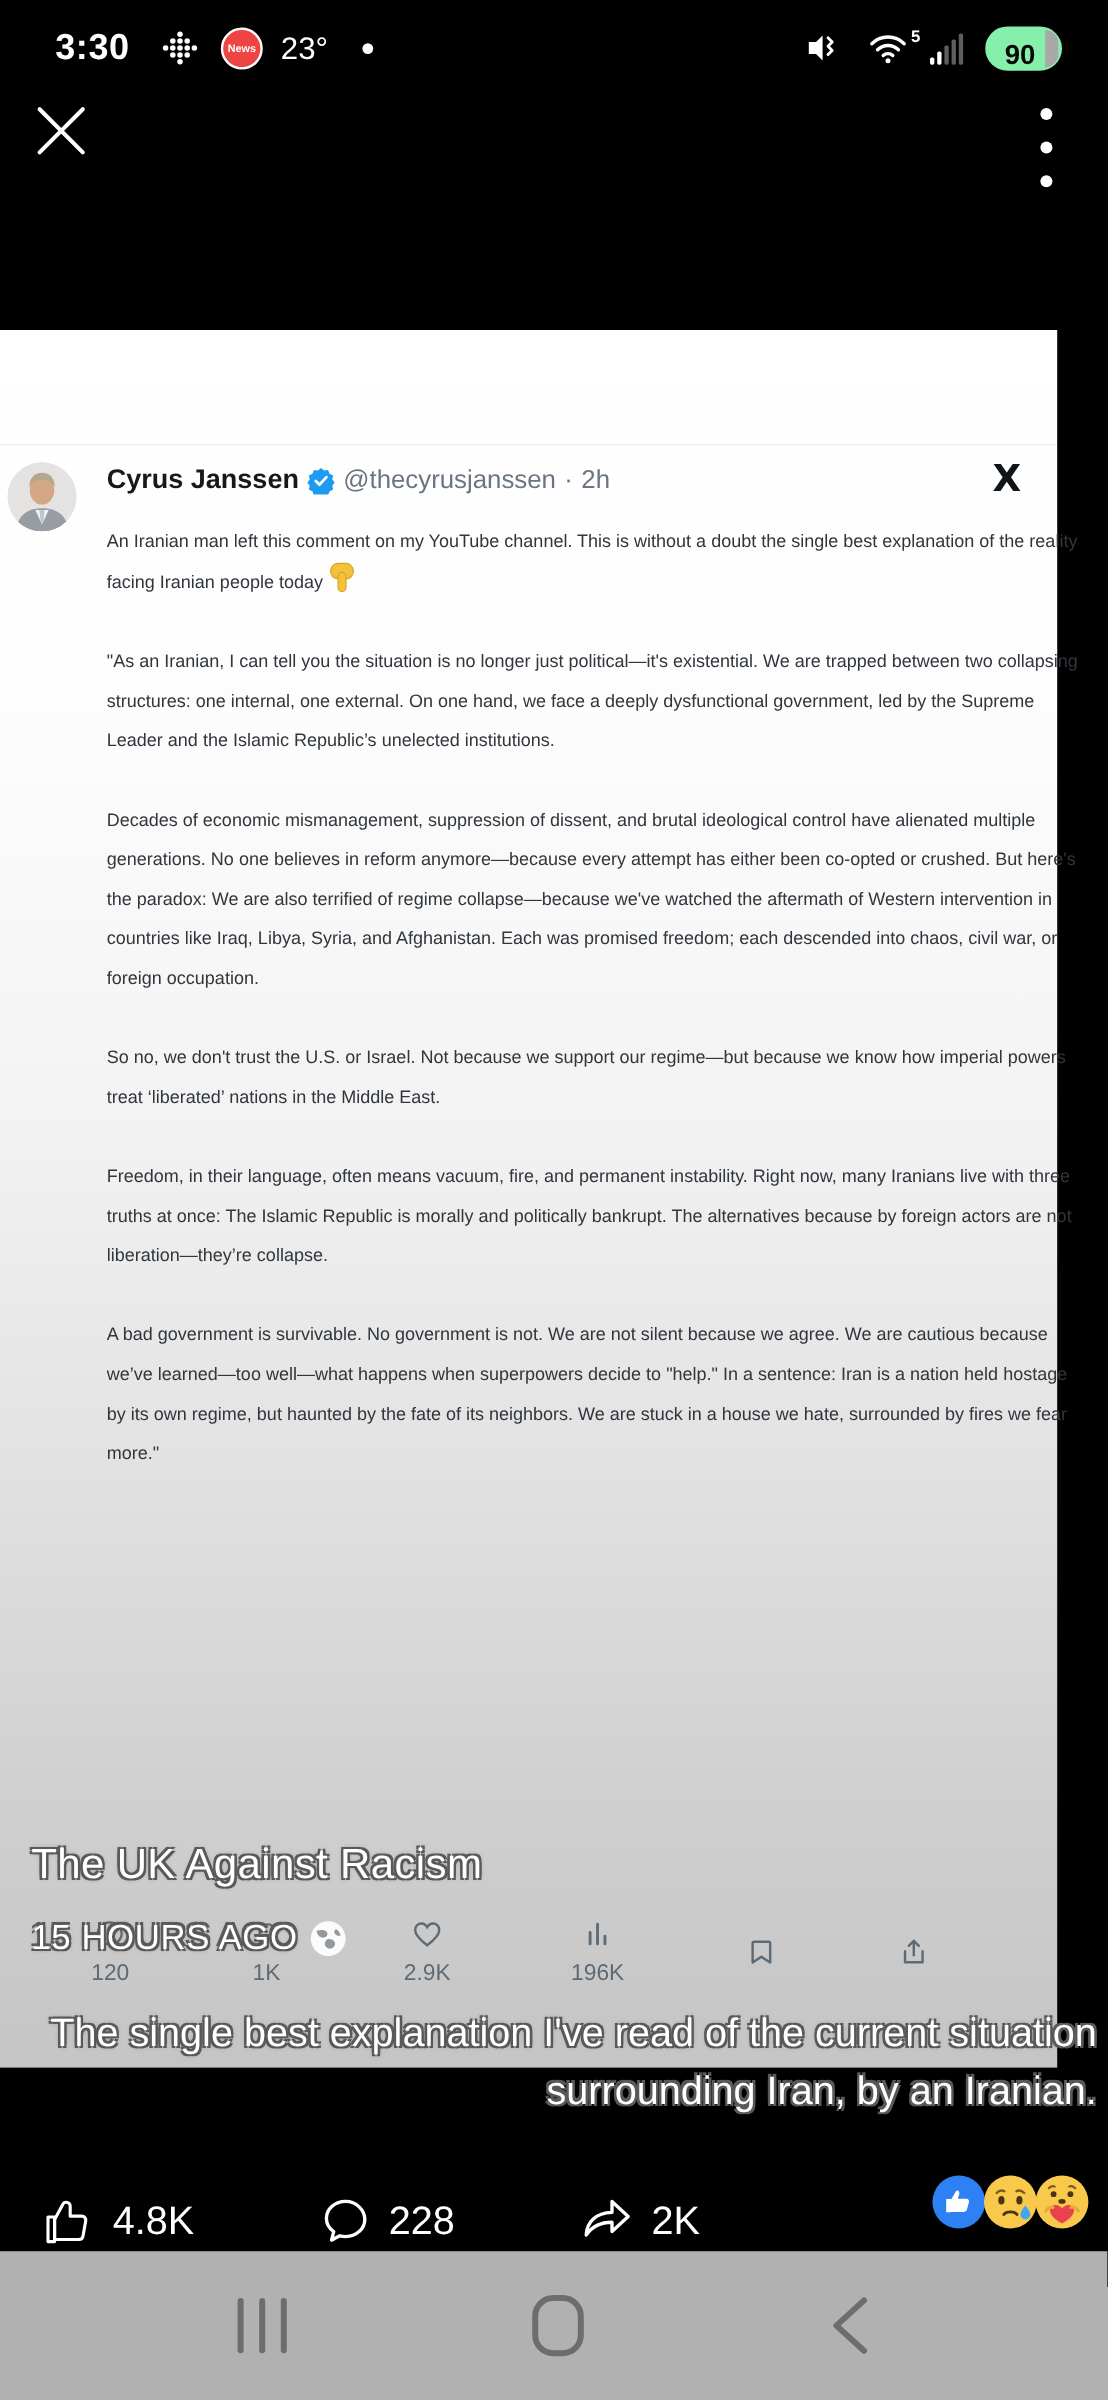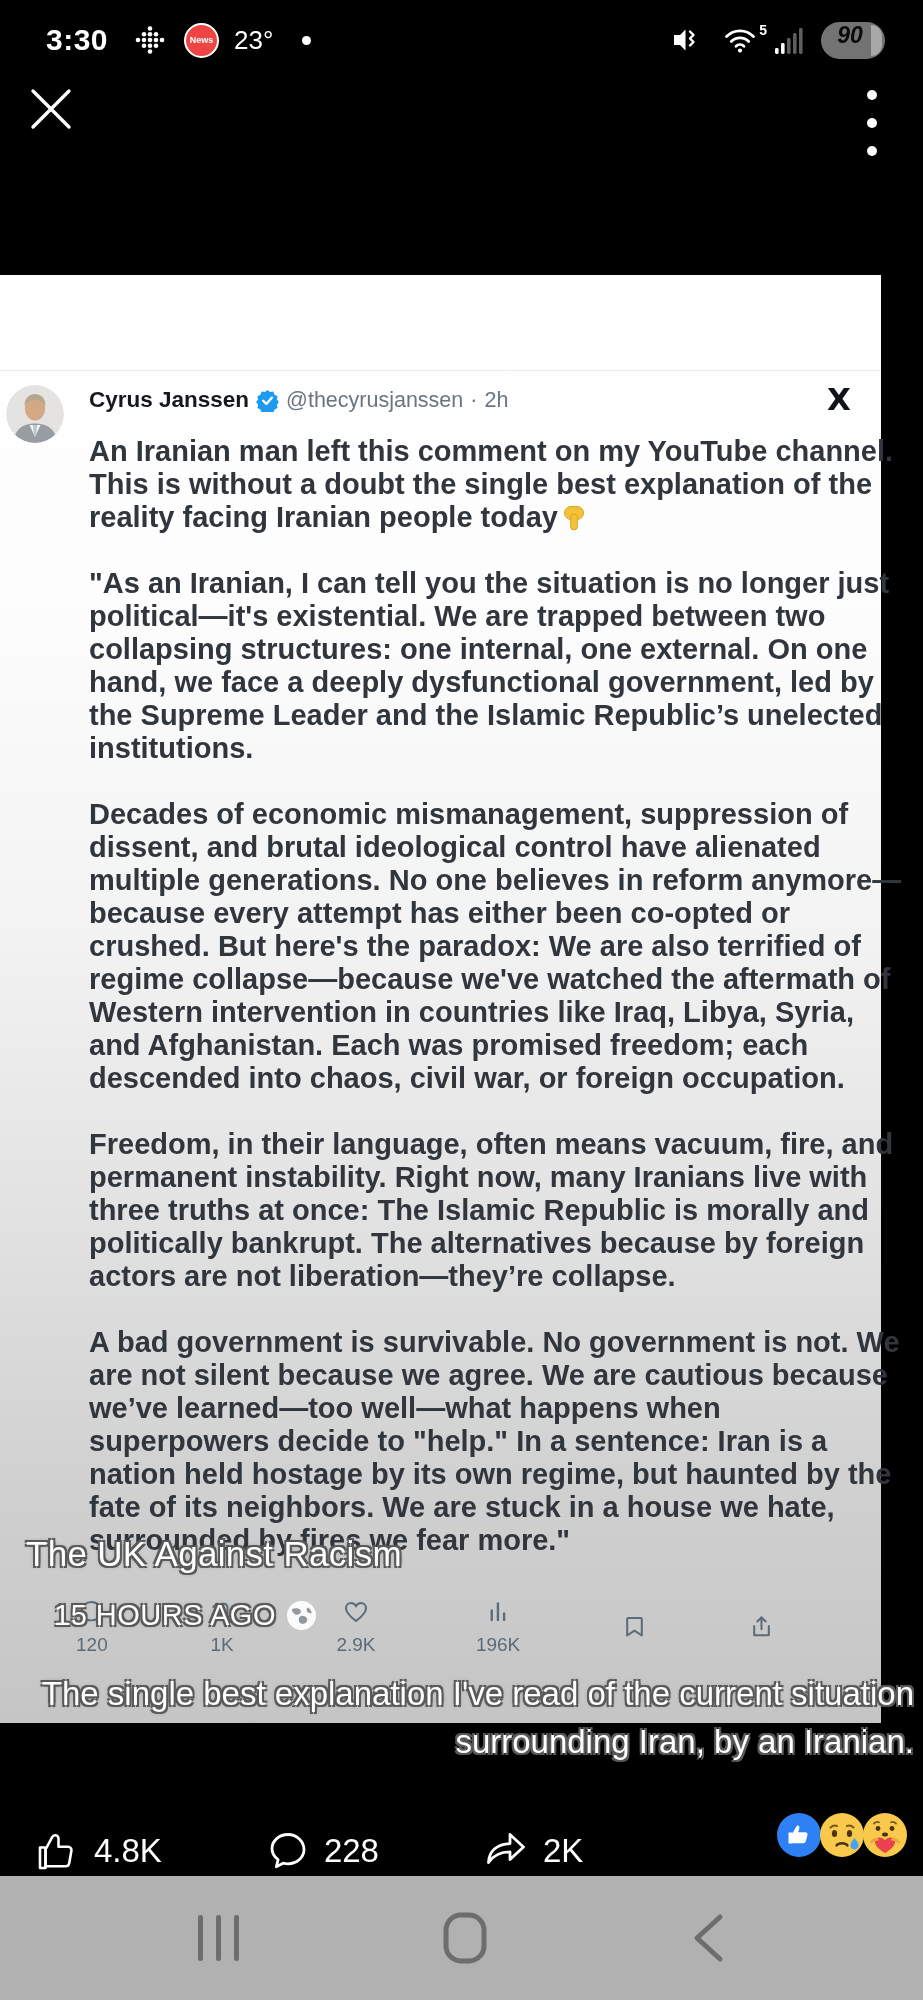"90" .battery { align-items: flex-start -> flex-end; background: #737373 -> #86efac; font-style: italic -> none }
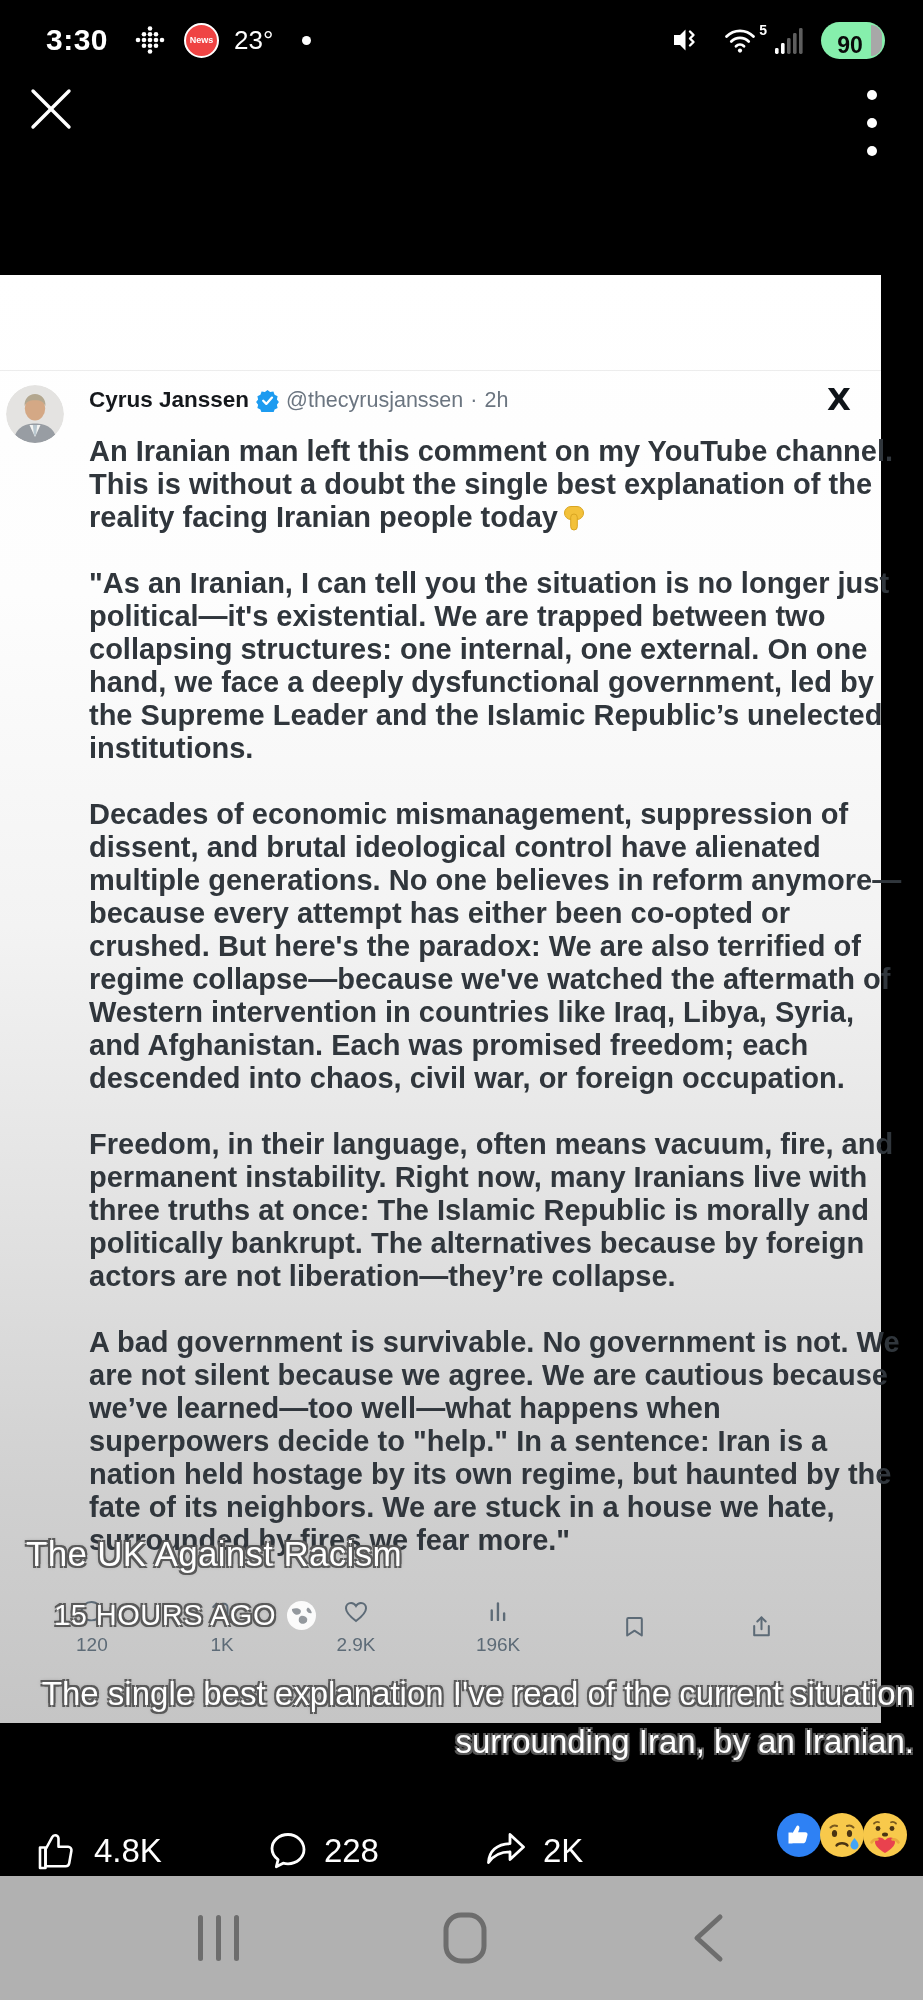"An Iranian man left this" .t-body { font-size: 29px -> 15px; font-weight: bold -> none }
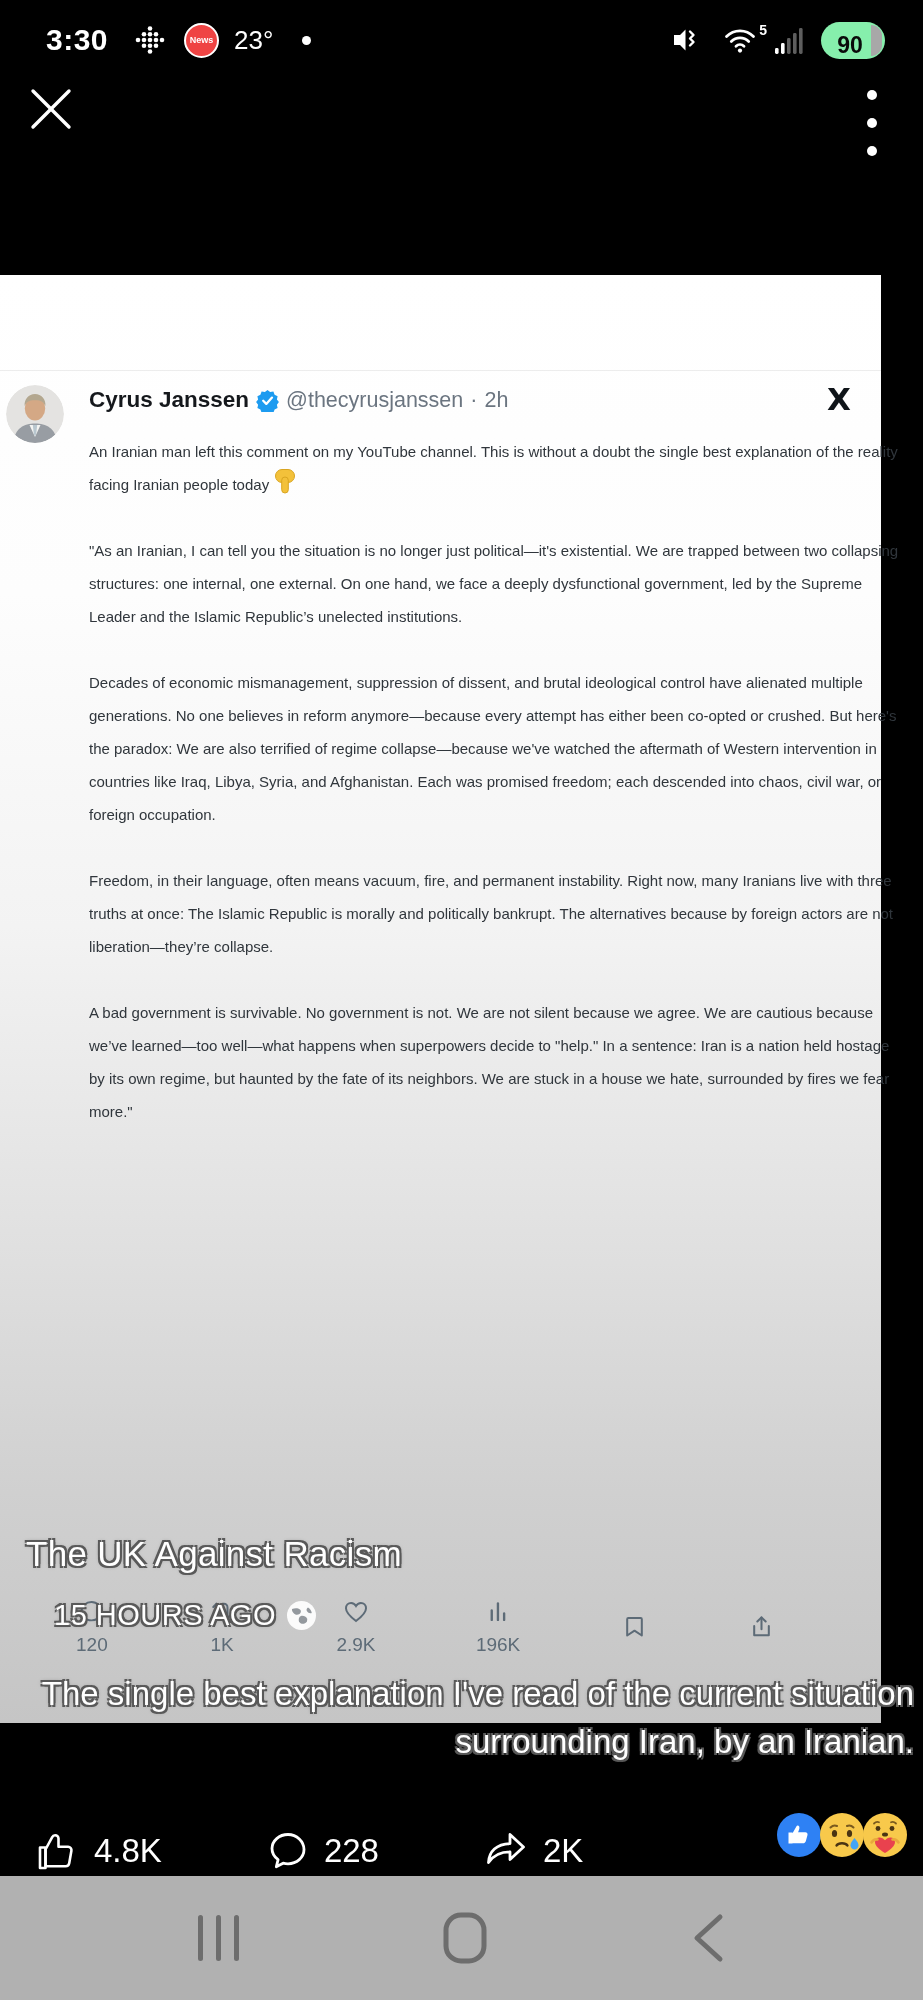"So no, we don't trust" p { html: none -> <p>So no, we don't trust the U.S. or Israel. Not because we support our regime—but because we know how imperial powers treat ‘liberated’ nations in the Middle East.</p> }
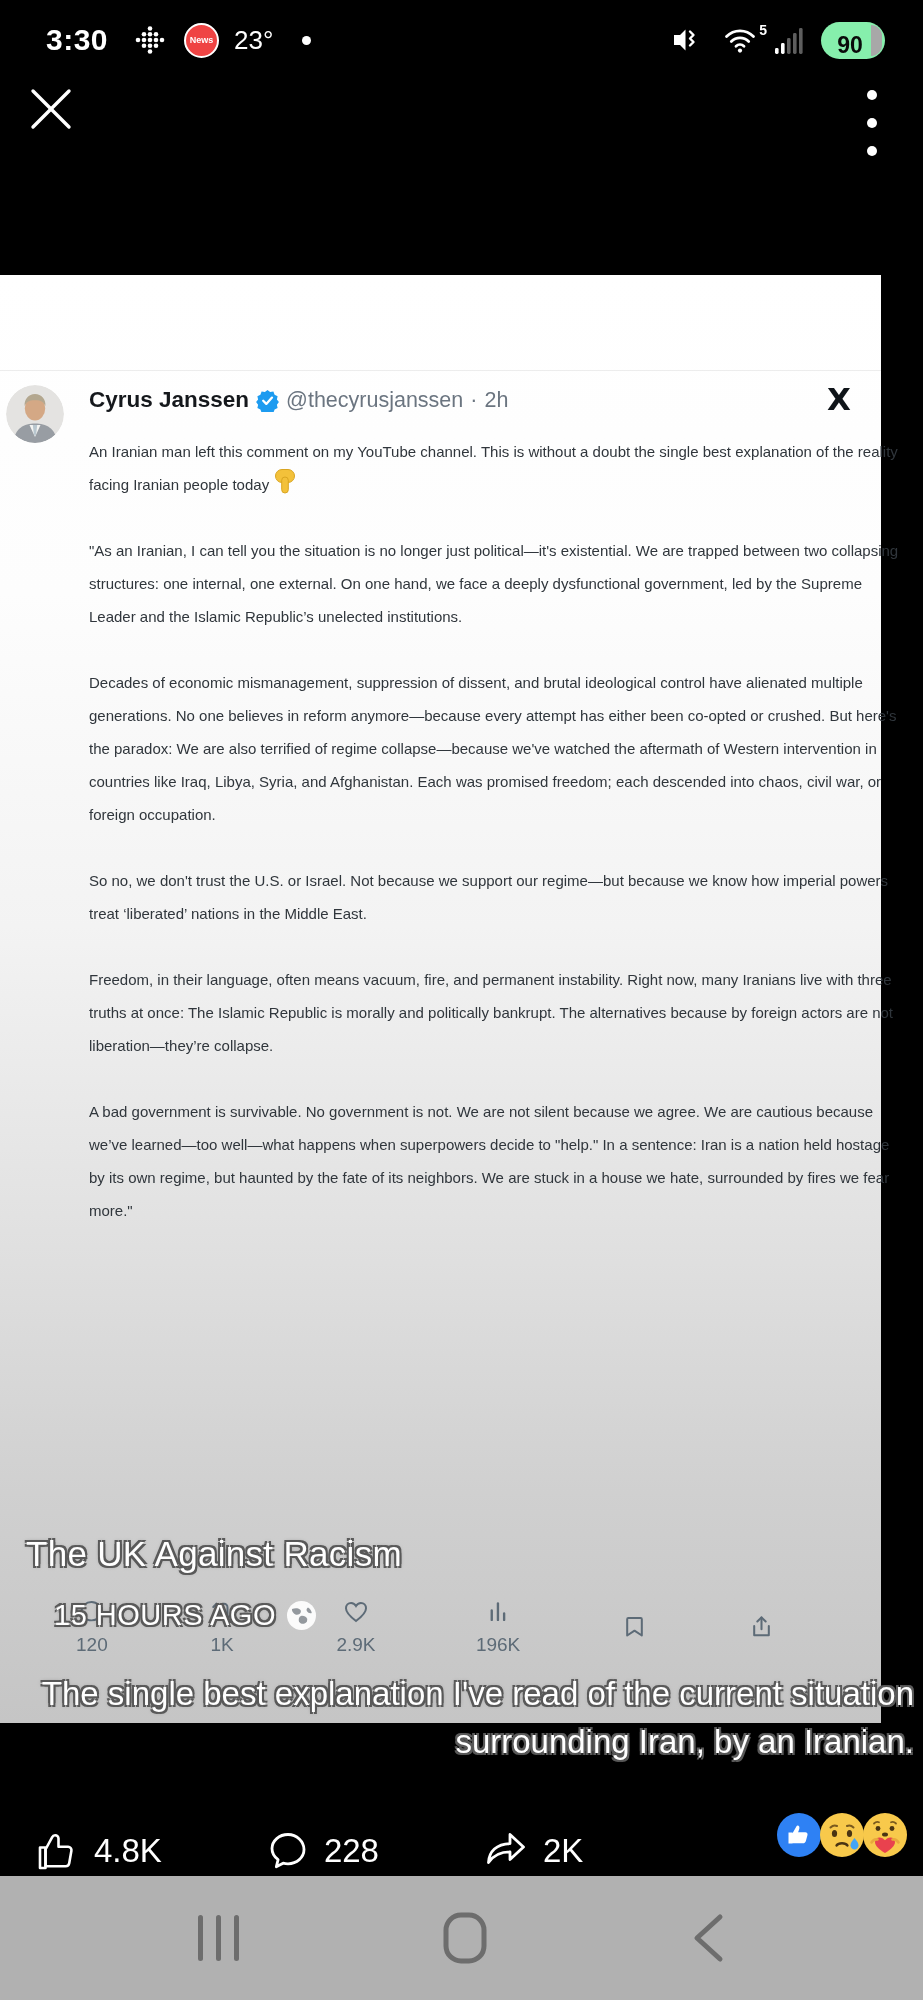"15 HOURS AGO" .ov-ago { margin-left: 28px -> none }
